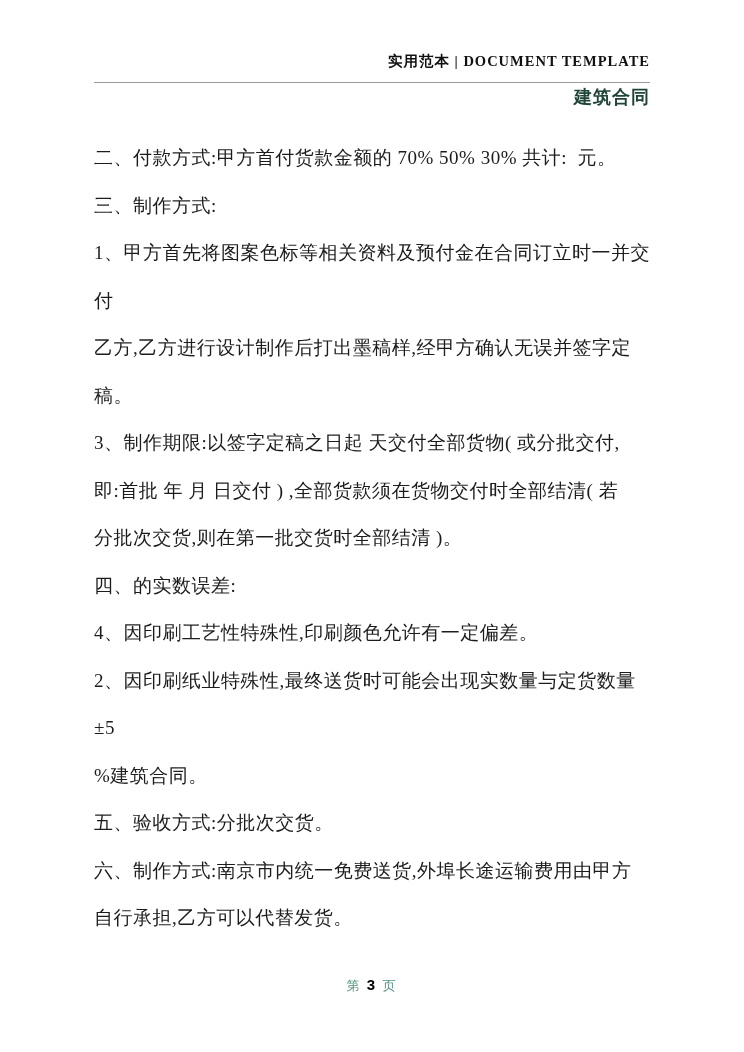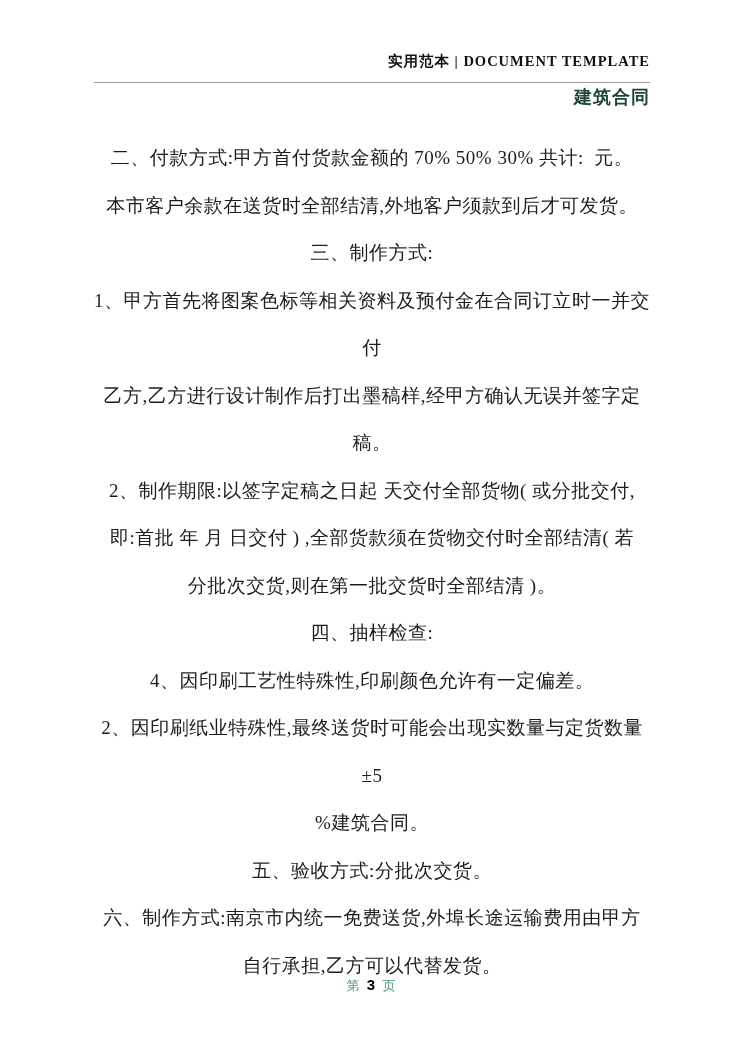"二、付款方式:甲方首付货款金额的 70% 50% 30% 共计:" .body-text { text-align: center -> none }
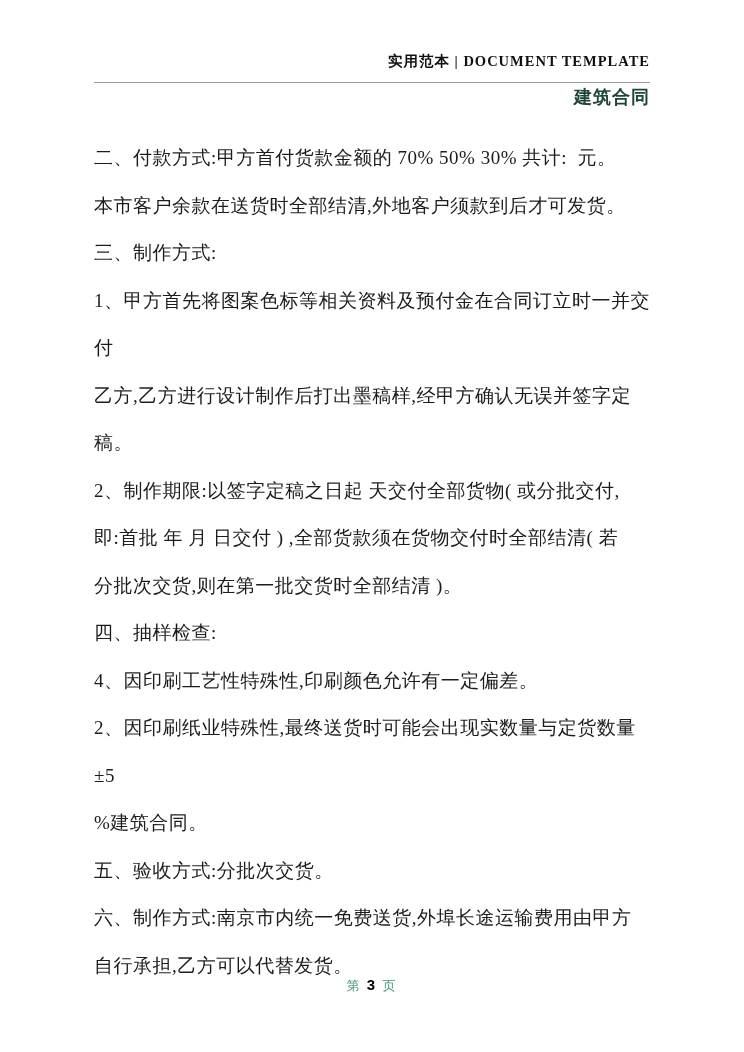"本市客户余款在送货时全部结清,外地客户须款到后才可发货。" div.doc-line { html: <div>本市客户余款在送货时全部结清,外地客户须款到后才可发货。</div> -> none }
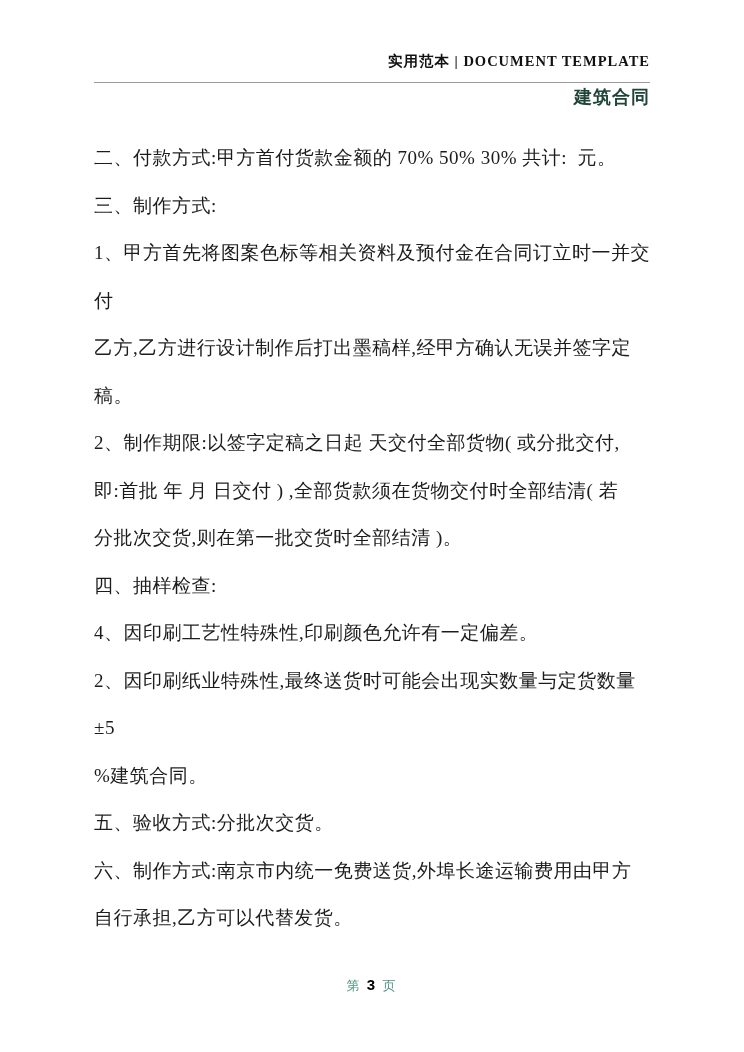"2、制作期限:以签字定稿之日起 天交付全部货物( 或分批交付," div.doc-line { text: 2 -> 3 }
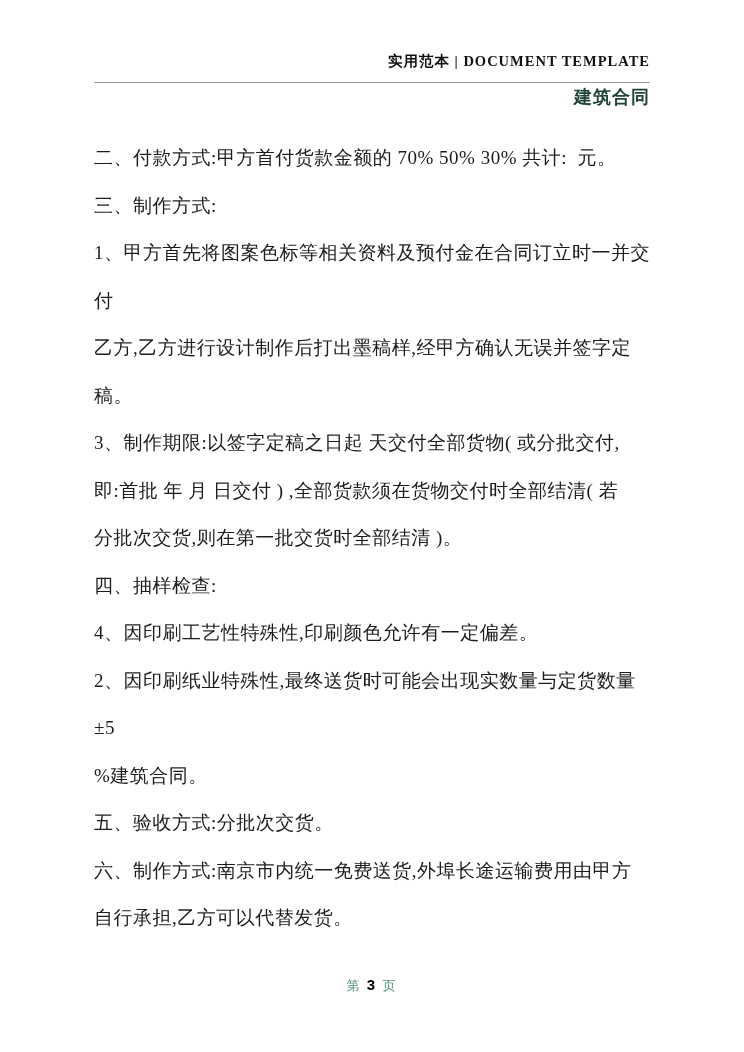"四、抽样检查:" div.doc-line { text: 抽样检查 -> 的实数误差 }
